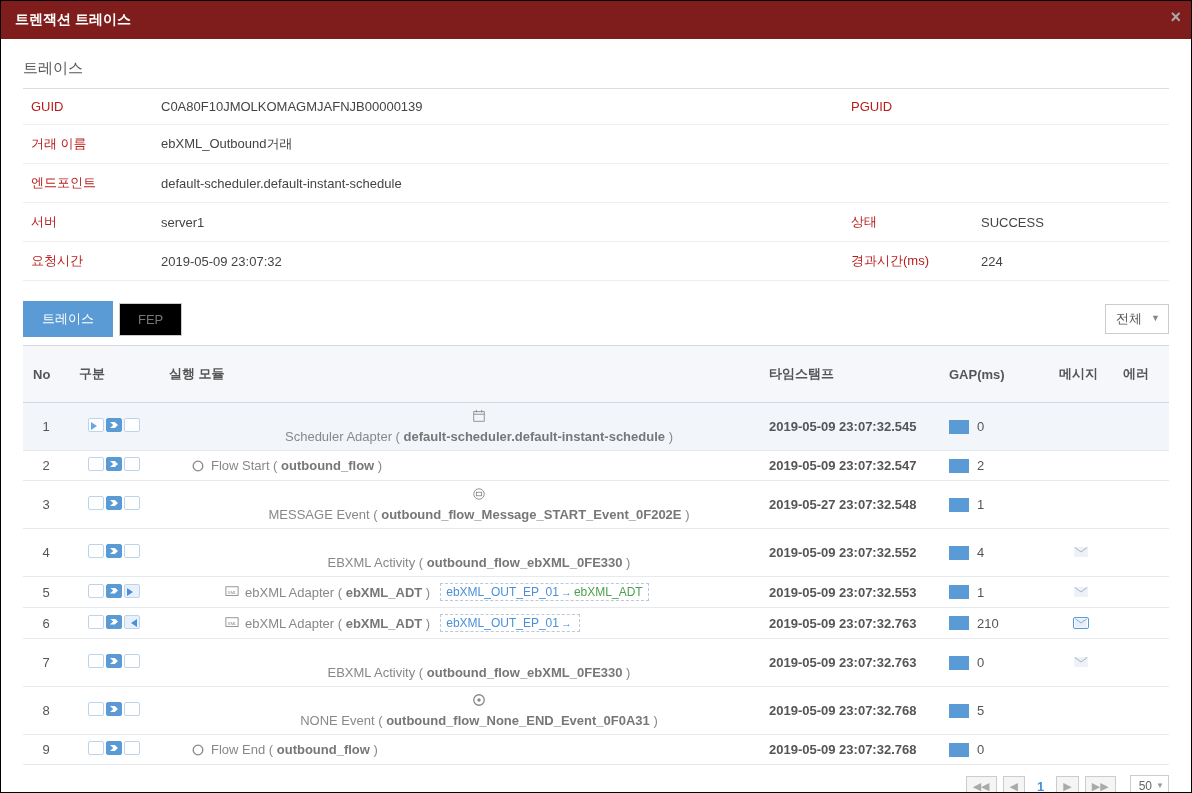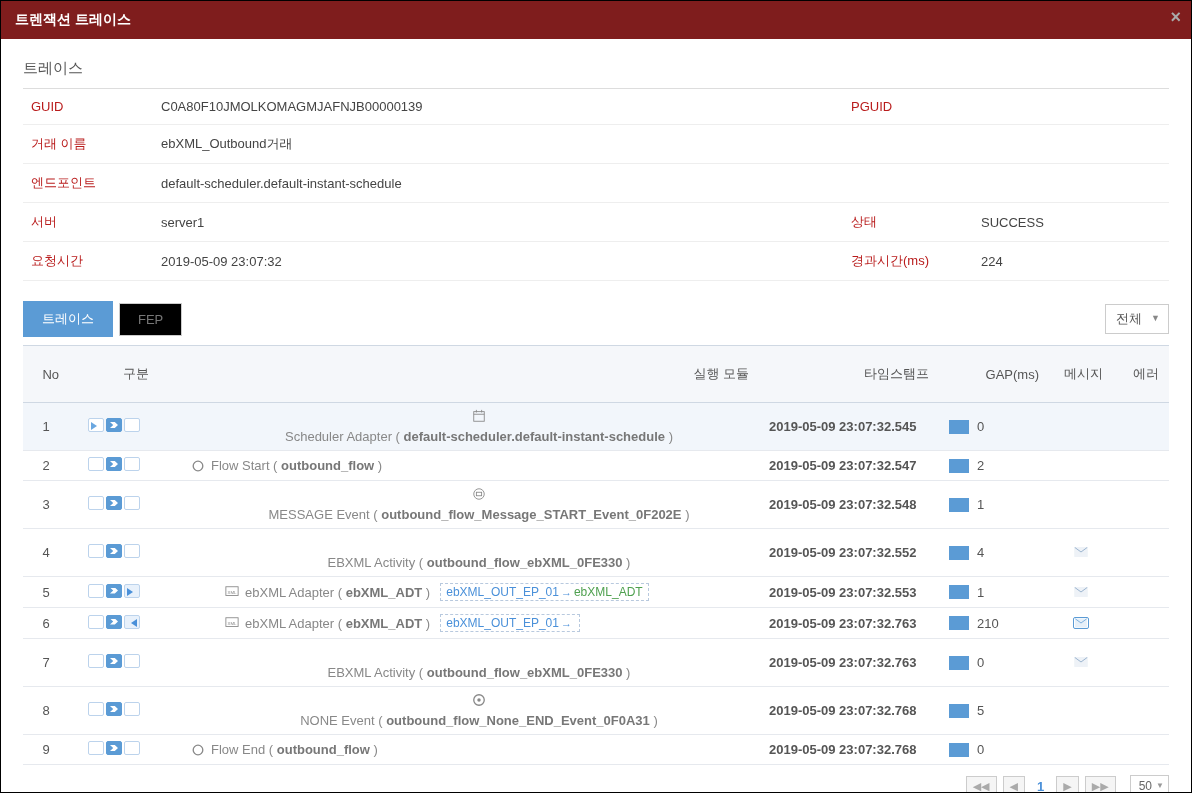"No" .trace-table th { font-weight: normal -> bold; text-align: right -> left }
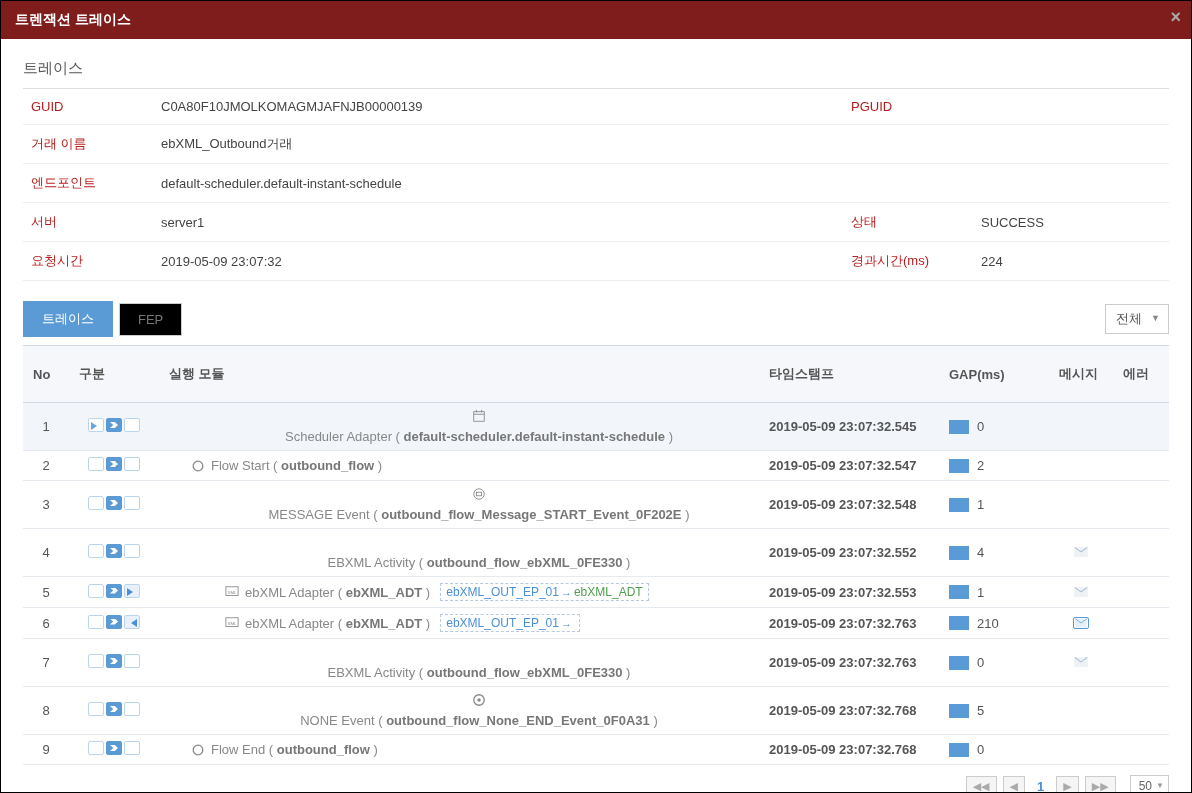"2019-05-09 23:07:32.548" td.col-ts { text: 2019-05-09 -> 2019-05-27 }
